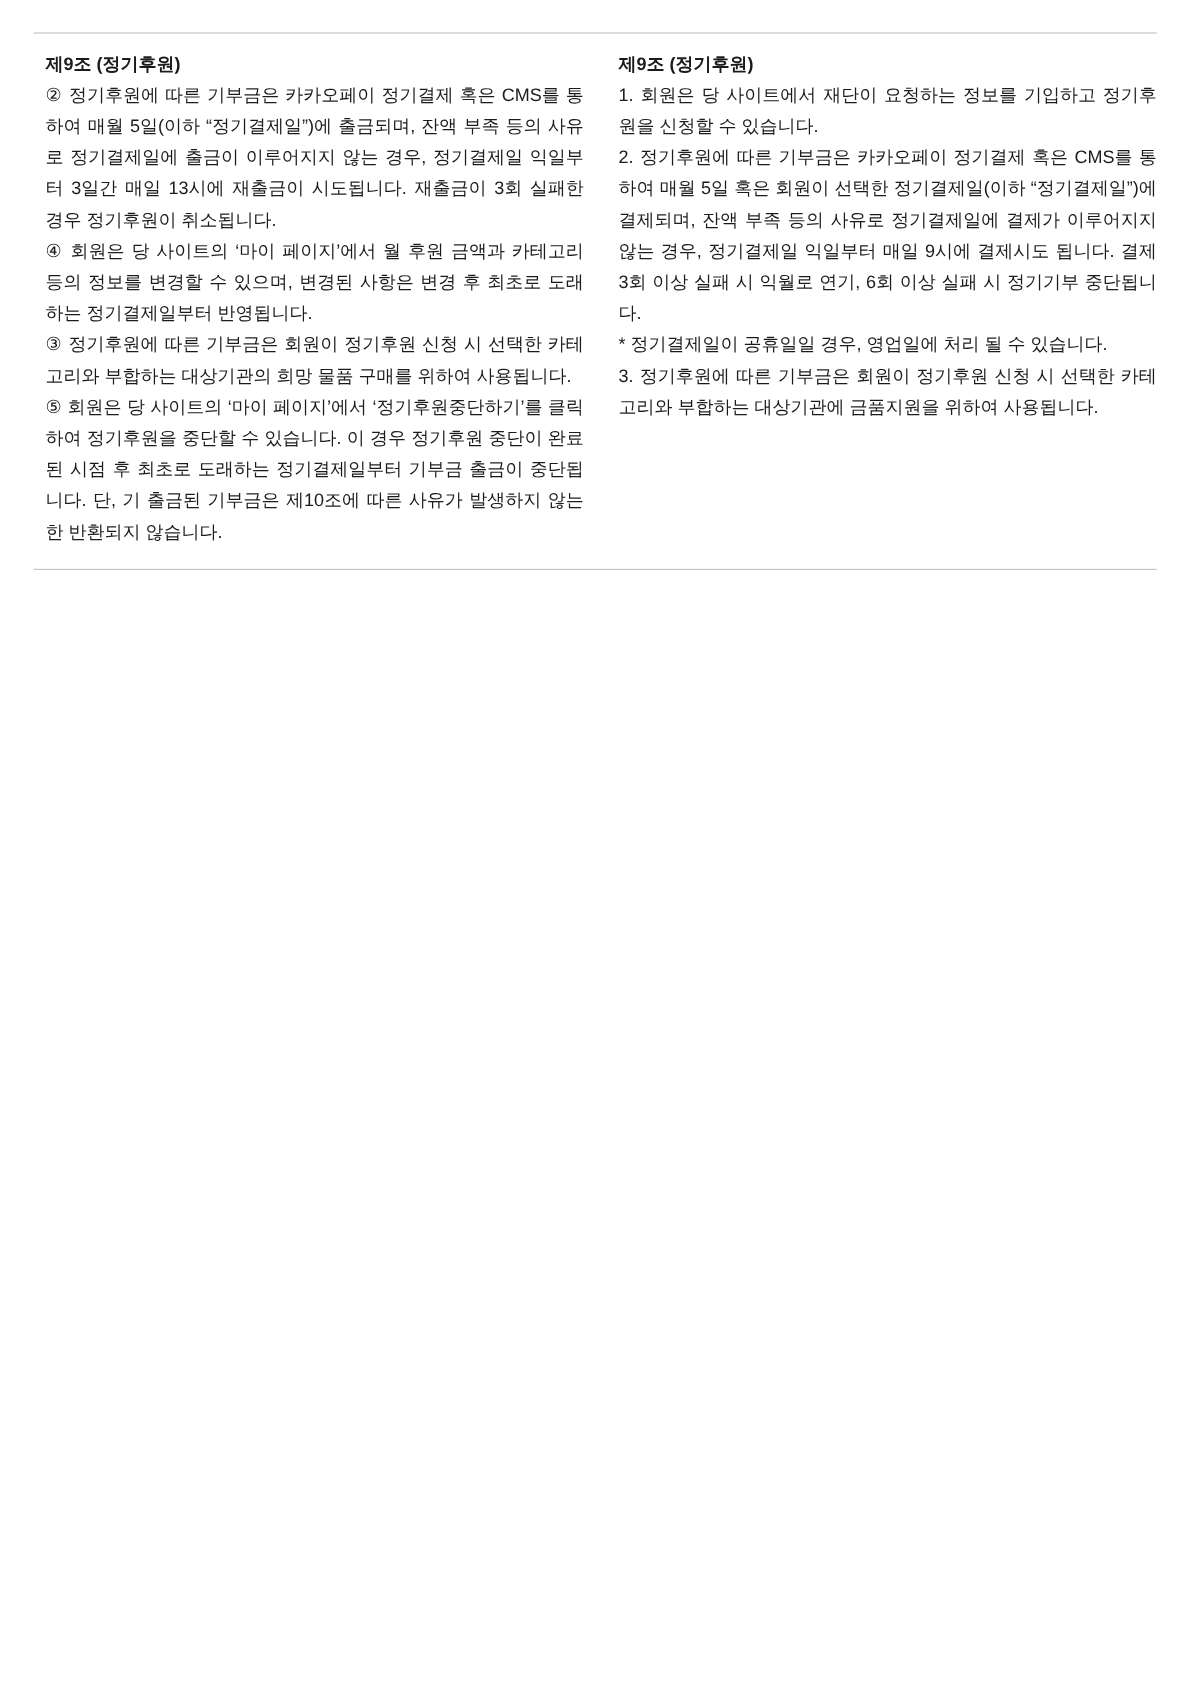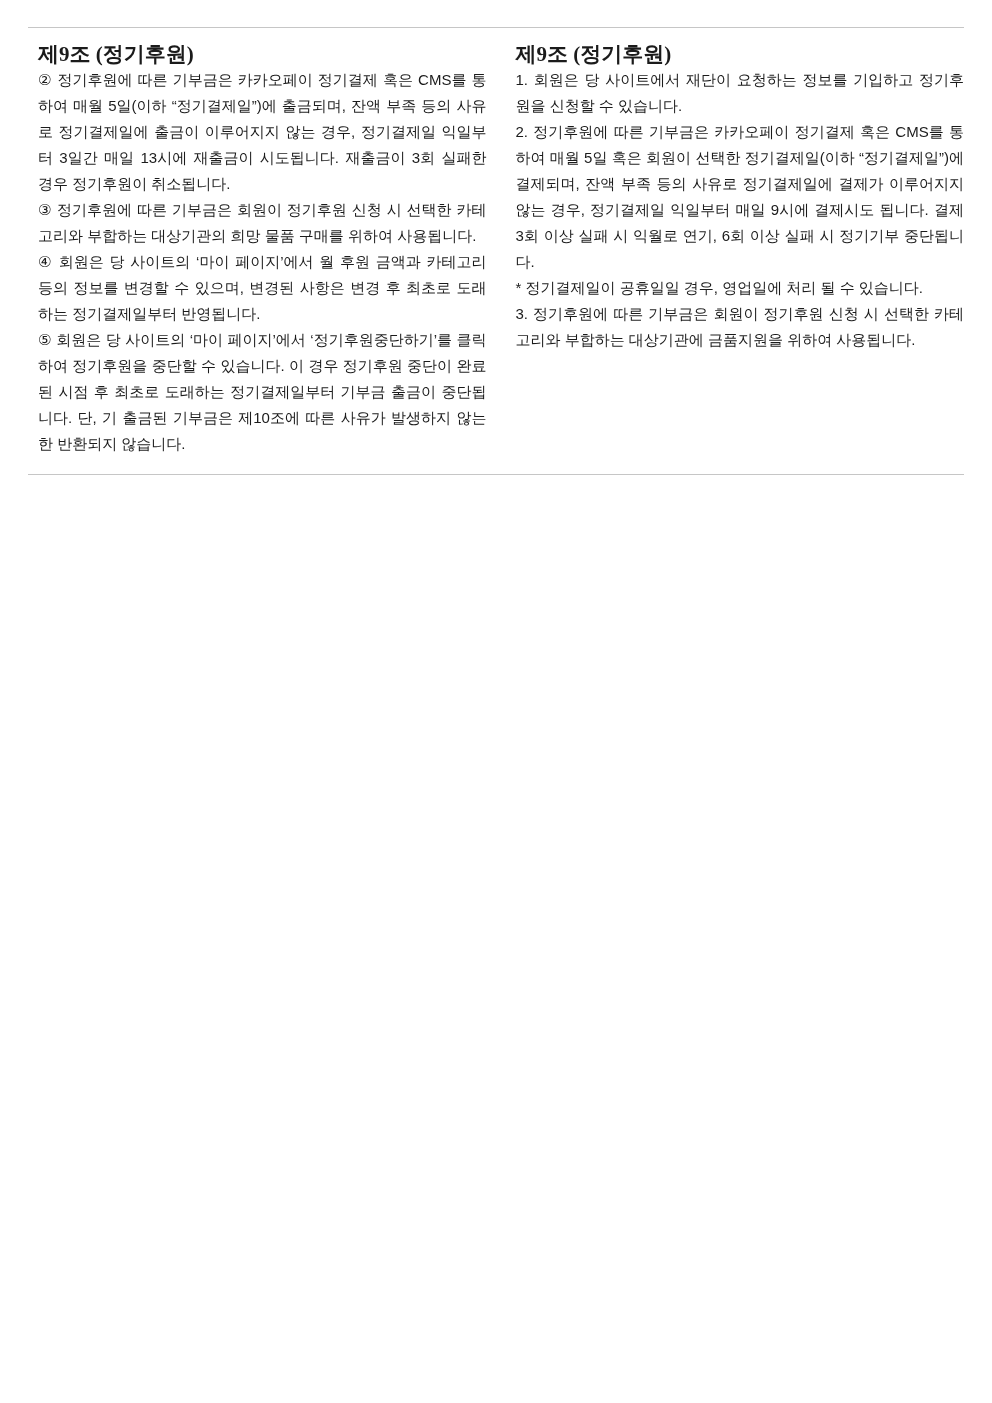"제9조 (정기후원)" .col-title { font-family: Liberation Serif, serif -> none; font-size: 21px -> 15px }
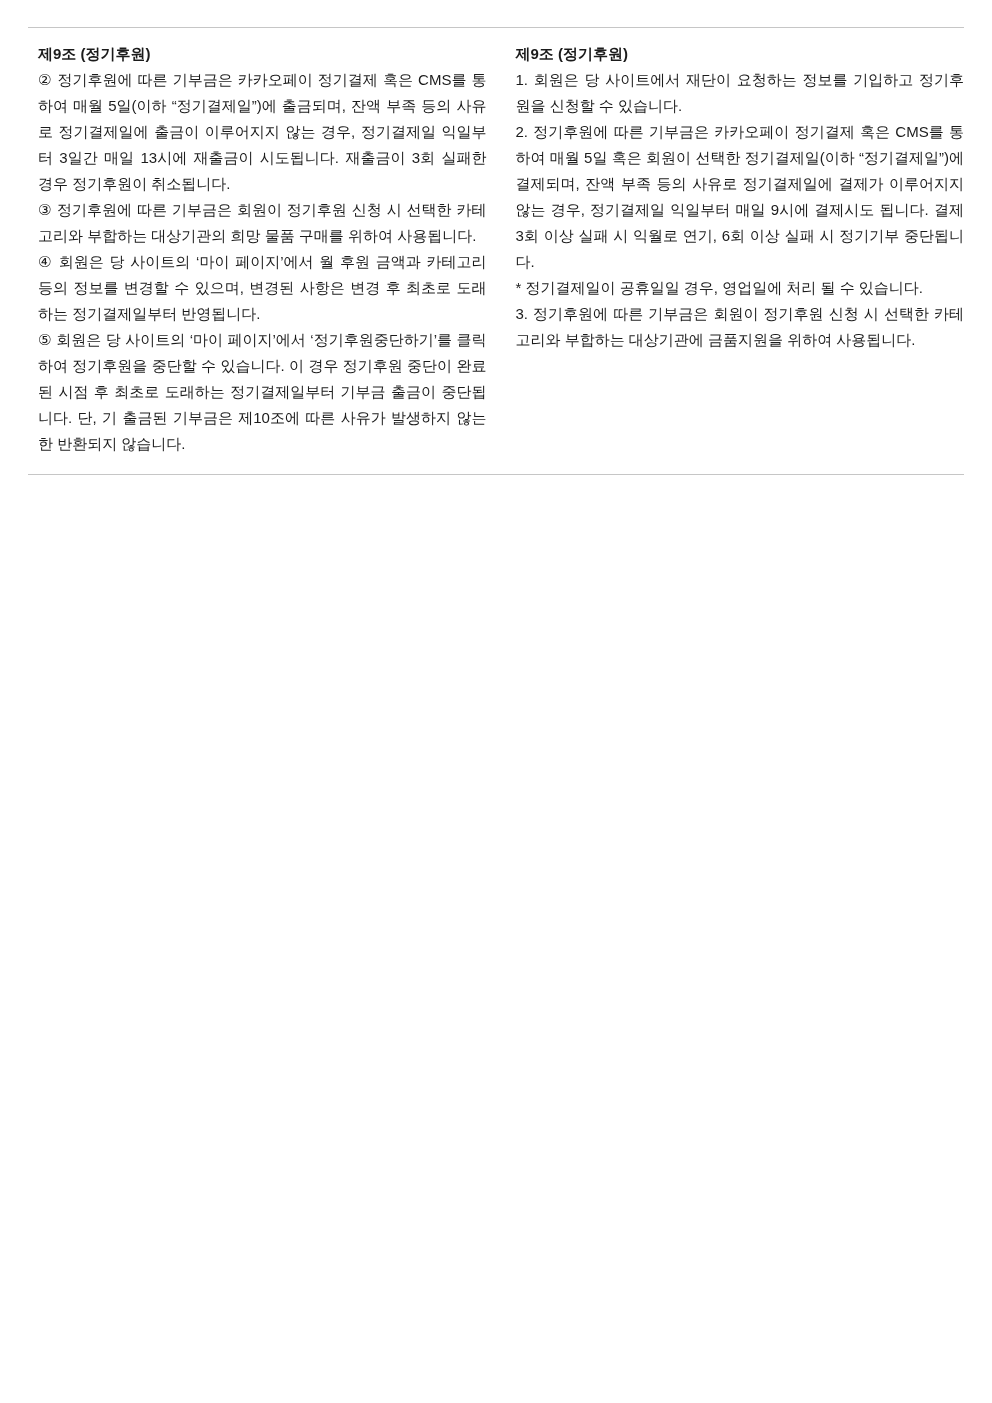"③ 정기후원에 따른 기부금은 회원이" p { order: before "④ 회원은 당 사이트의 ‘마이" -> after "④ 회원은 당 사이트의 ‘마이" }
